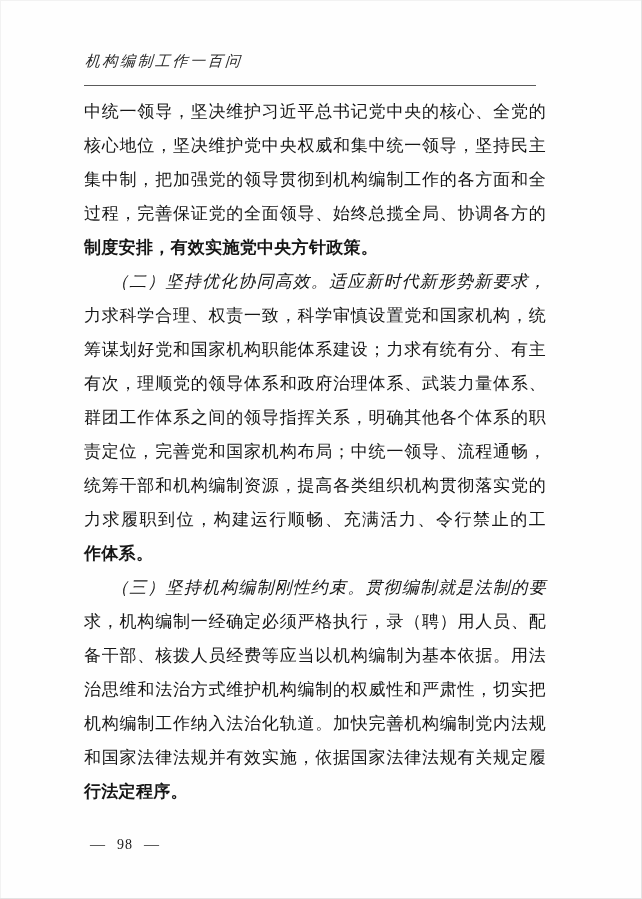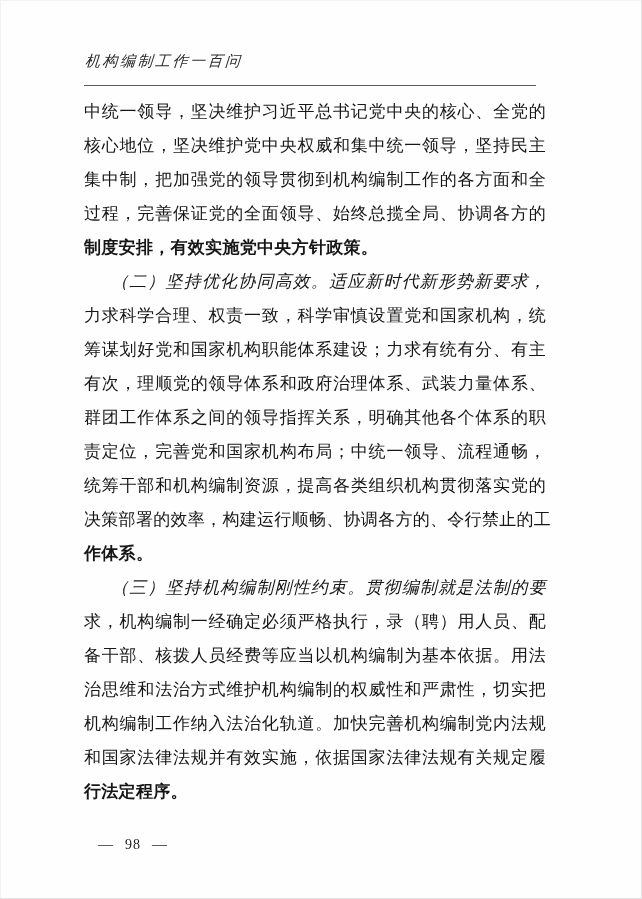"决策部署的效率，构建运行顺畅、协调各方的、令行禁止的工" div.line { text: 决策部署的效率，构建运行顺畅、协调各方的 -> 力求履职到位，构建运行顺畅、充满活力 }
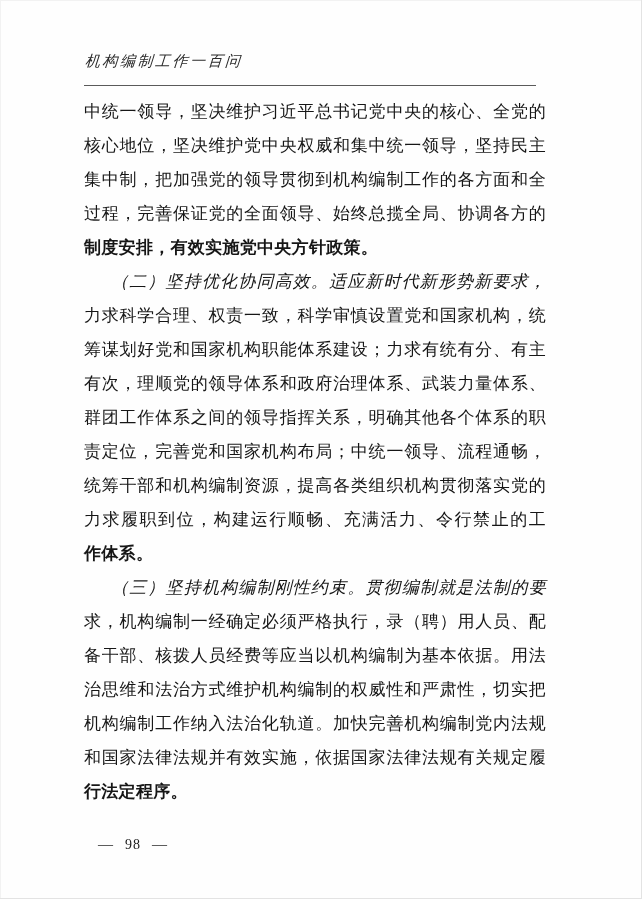"— 98 —" .page-footer { left: 98px -> 90px }
